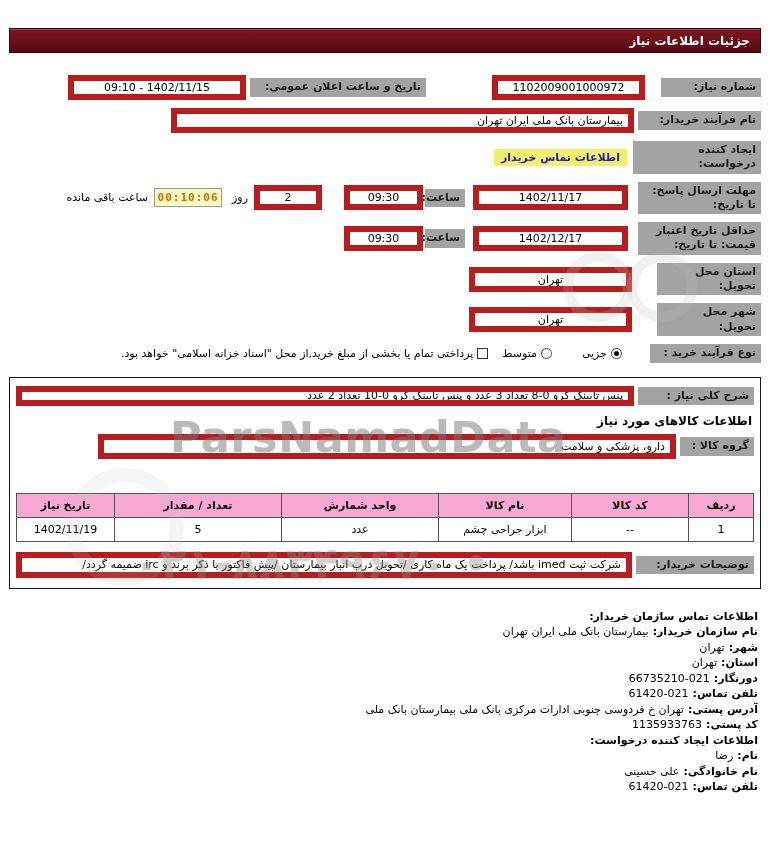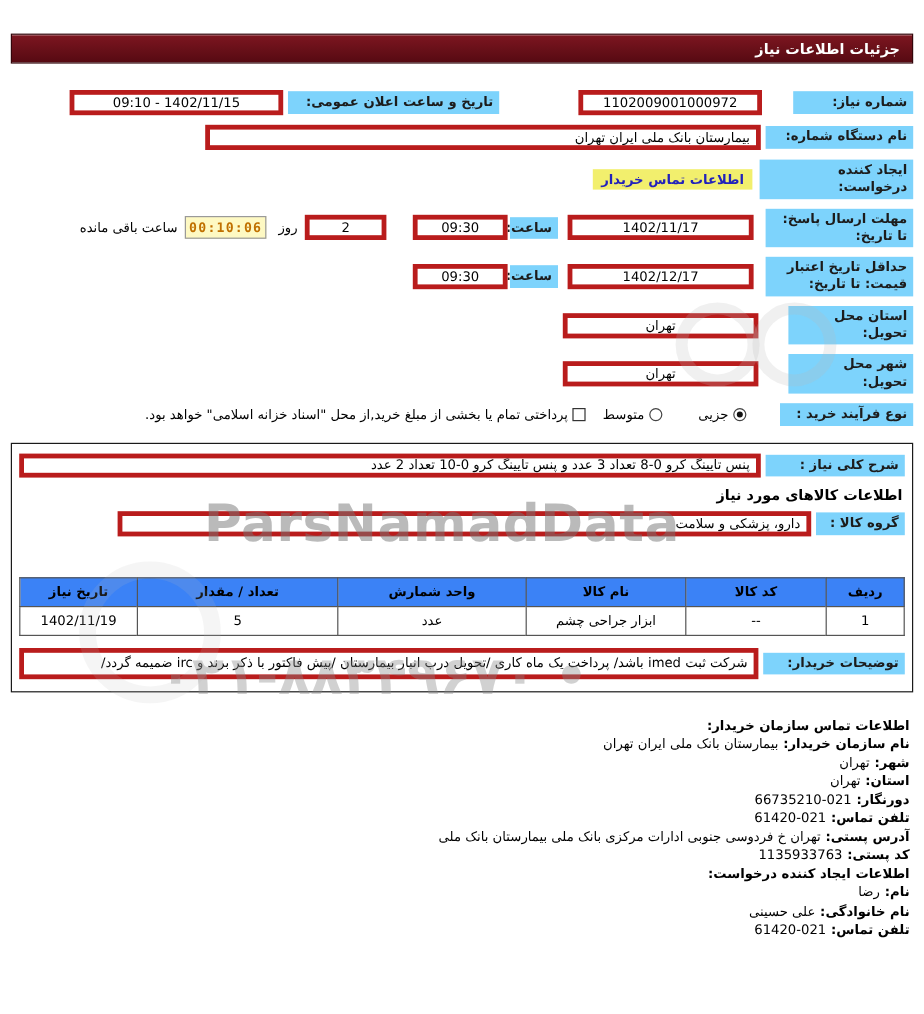"1402/11/15 - 09:10" .field { border: 4px solid #b91c1c -> 6px solid #b91c1c }
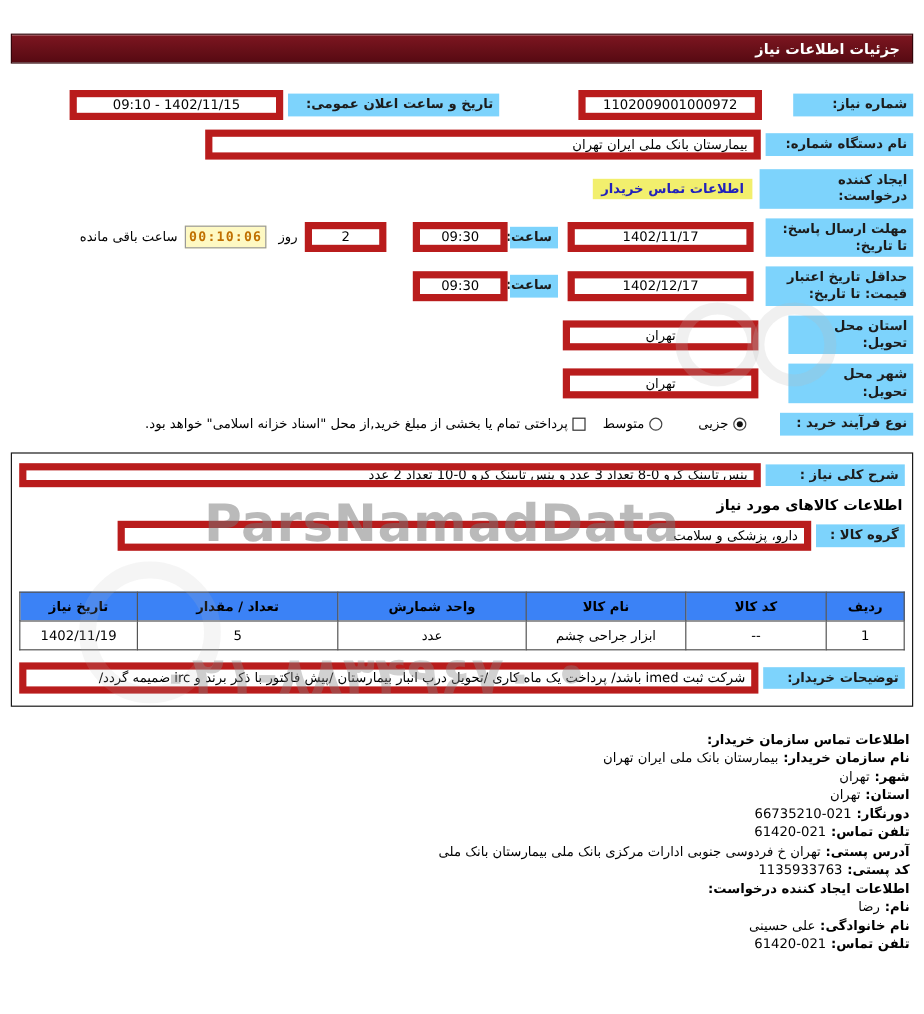"تاریخ و ساعت اعلان عمومی:" .lbl { background: #7dd3fc -> #a3a3a3 }
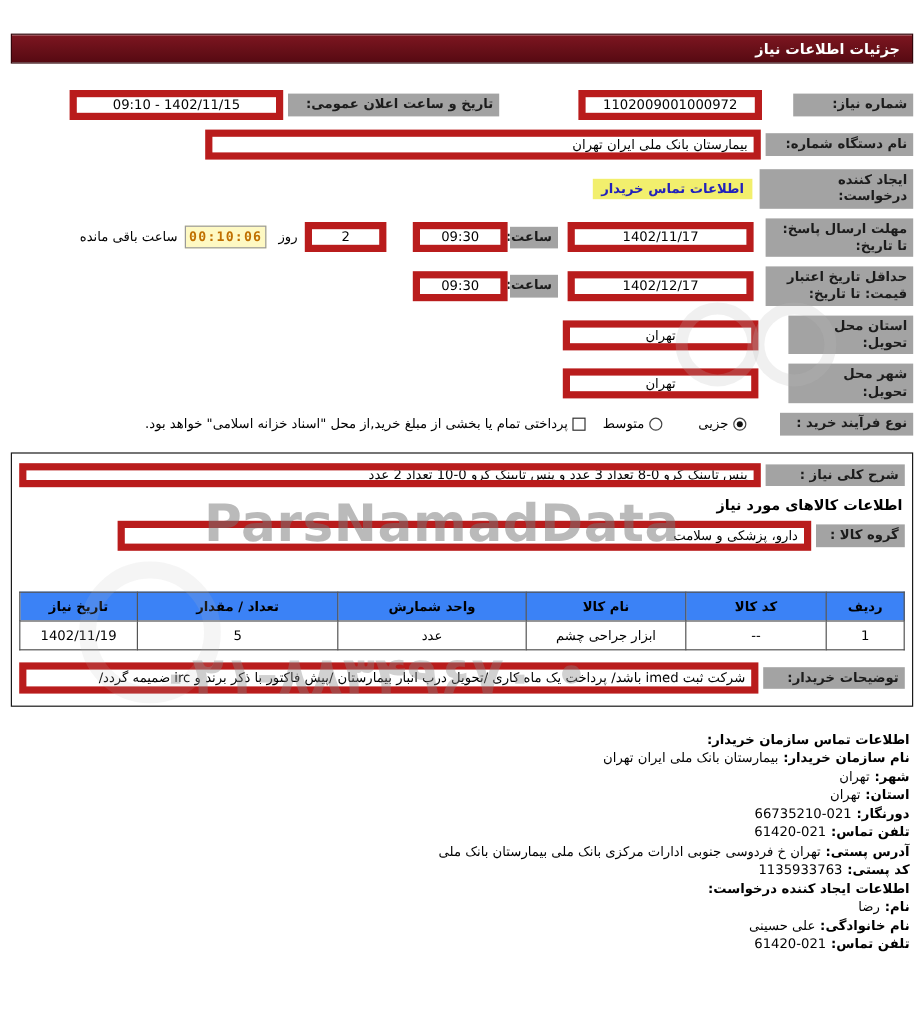"1102009001000972" span.field { margin-right: 26px -> 16px }
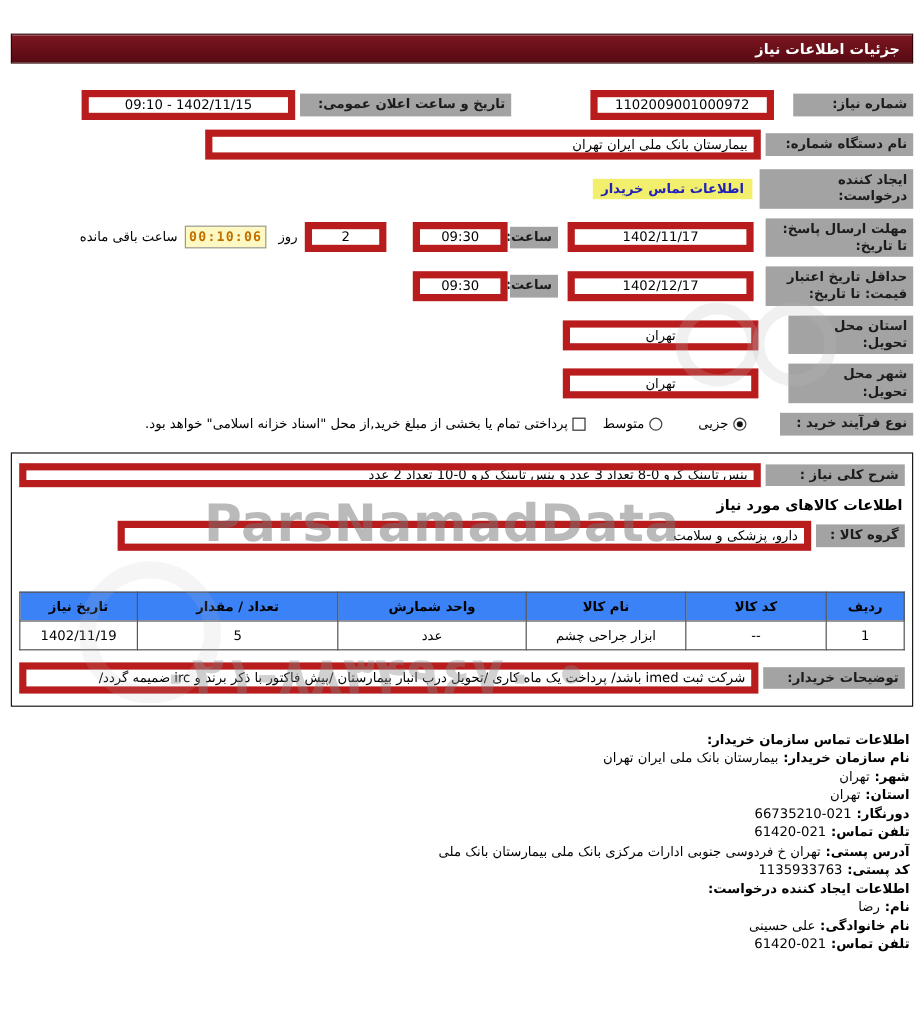"نام دستگاه شماره:" span.lbl { text: دستگاه شماره -> فرآیند خریدار }
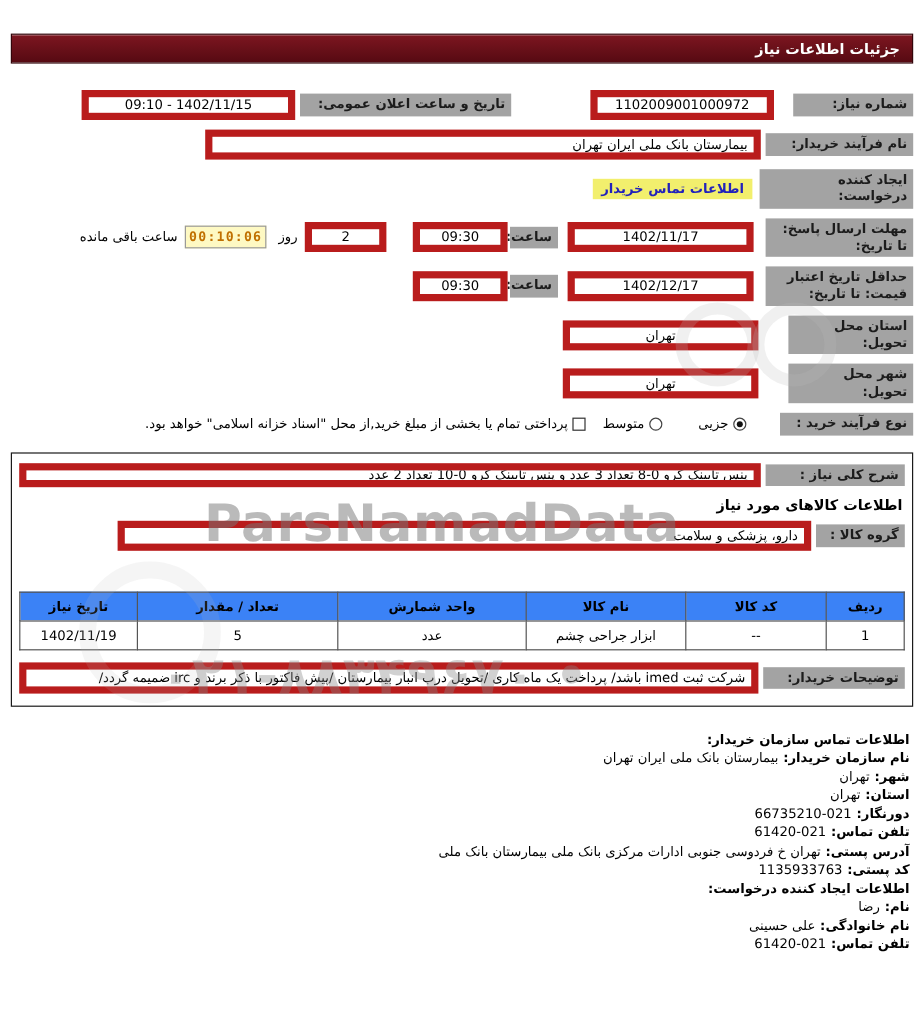"تاریخ نیاز" table.items th { background: #3b82f6 -> #f9a8d4 }
